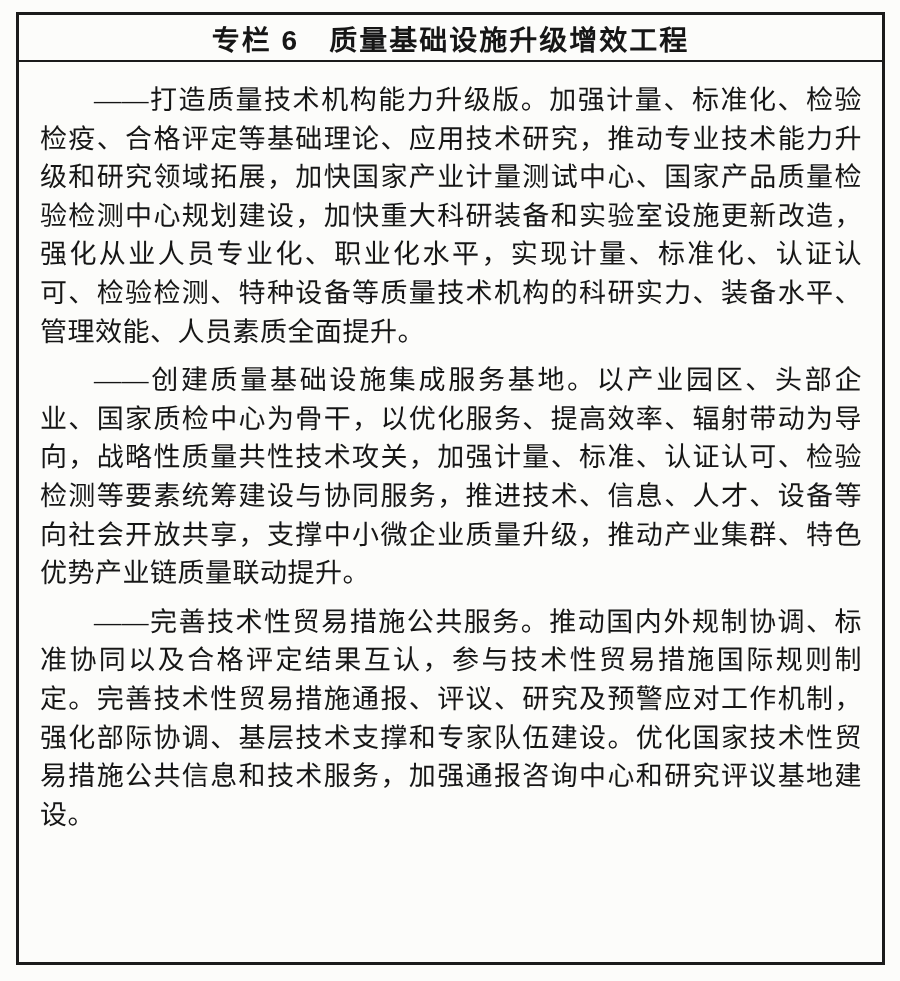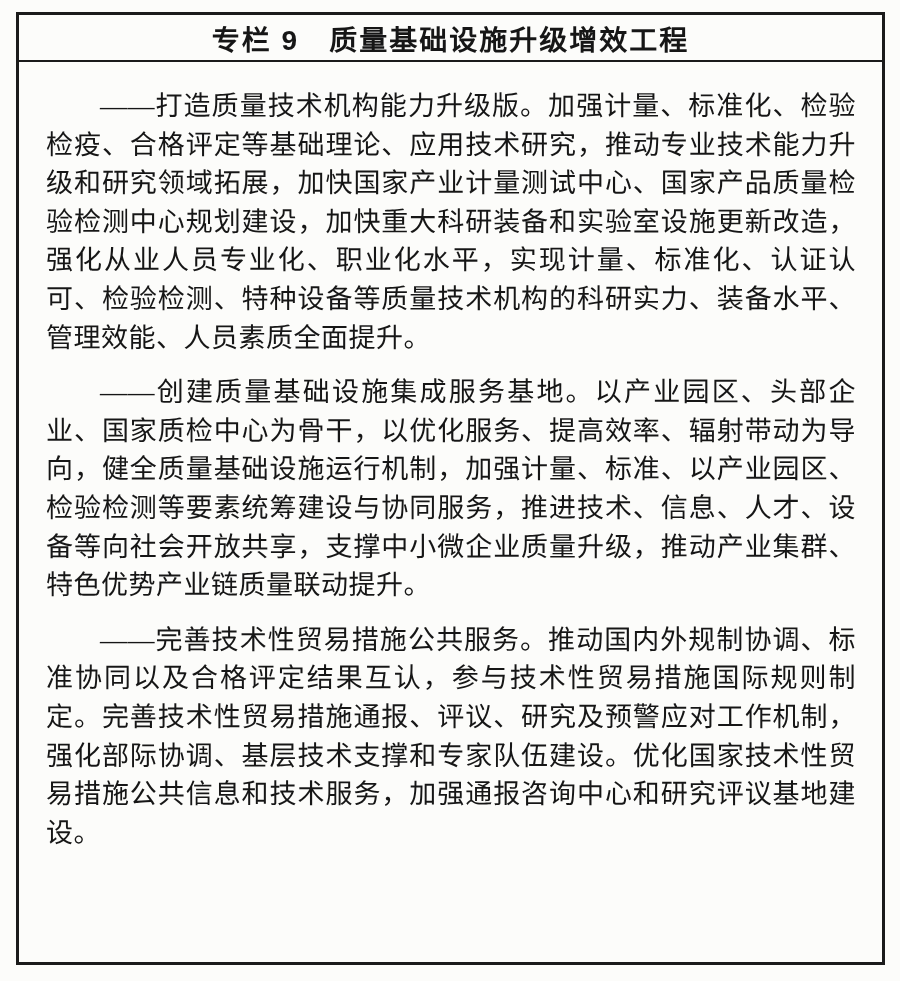"专栏 9 质量基础设施升级增效工程" h1.box-title { text: 9 -> 6 }
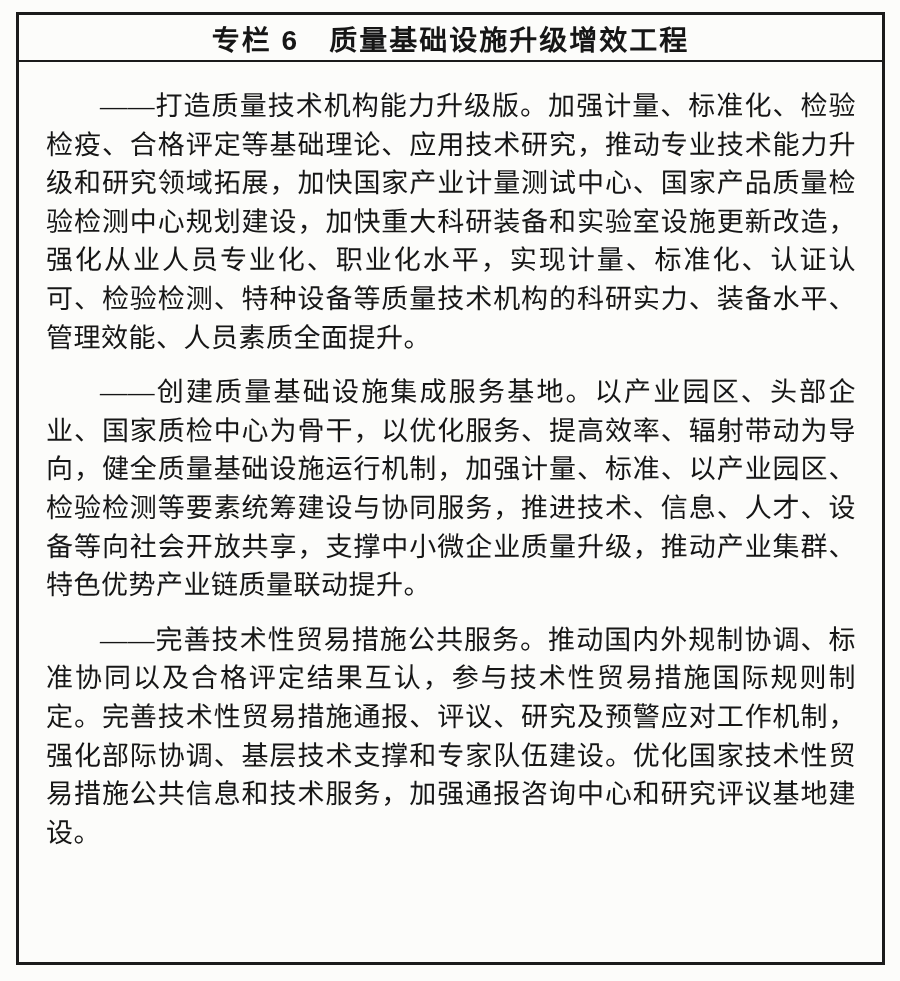"——打造质量技术机构能力升级版。加强计量、标准化、检验检疫、合格评定等基础理论、" .box-body p { margin: 16px -> 10px }
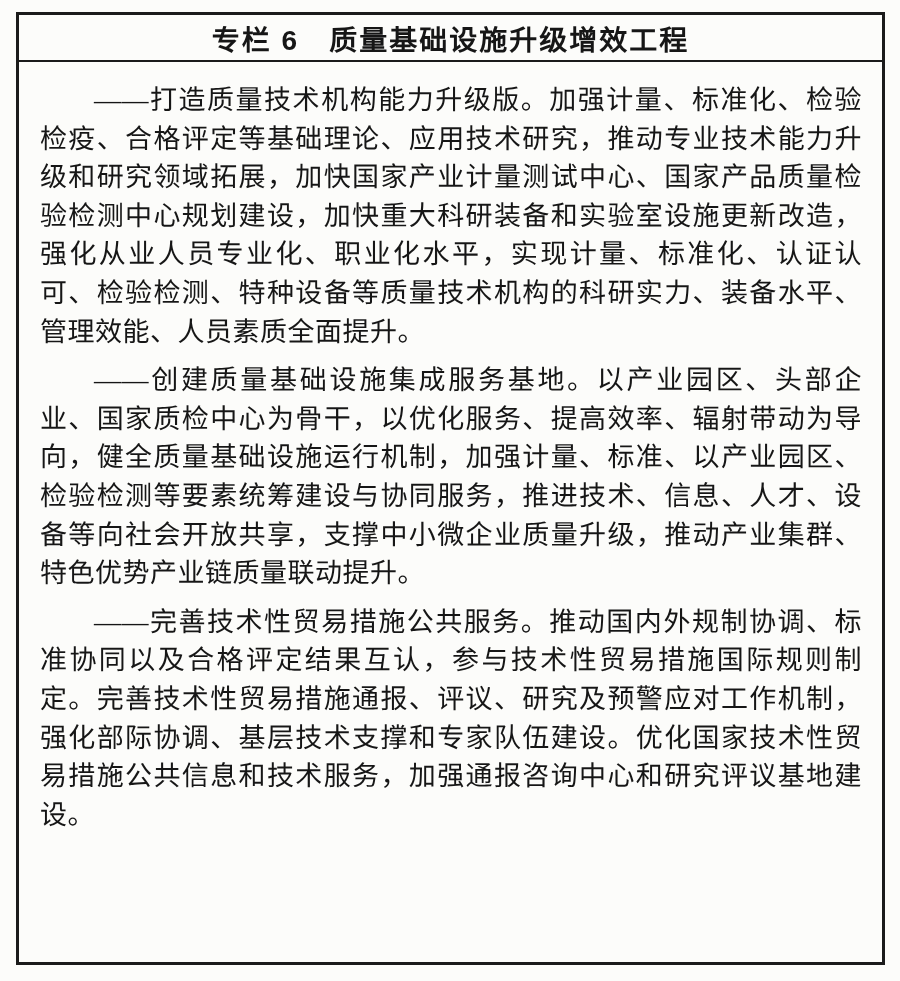"——创建质量基础设施集成服务基地。以产业园区、头部企业、国家质检中心为骨干，以优" p { text: 健全质量基础设施运行机制，加强计量、标准、以产业园区 -> 战略性质量共性技术攻关，加强计量、标准、认证认可 }
